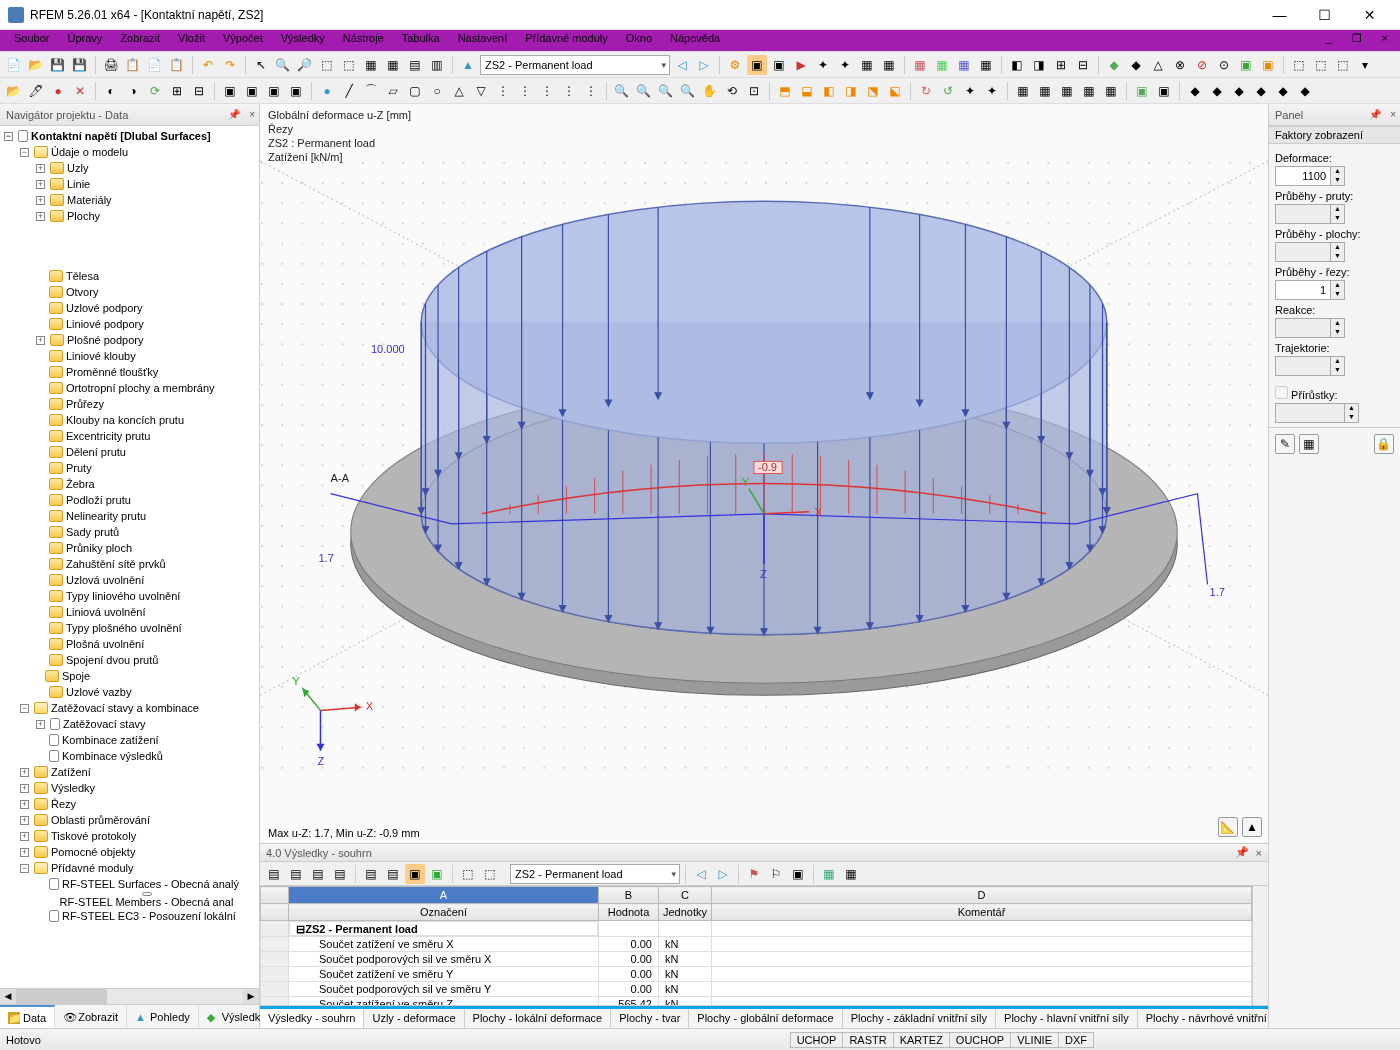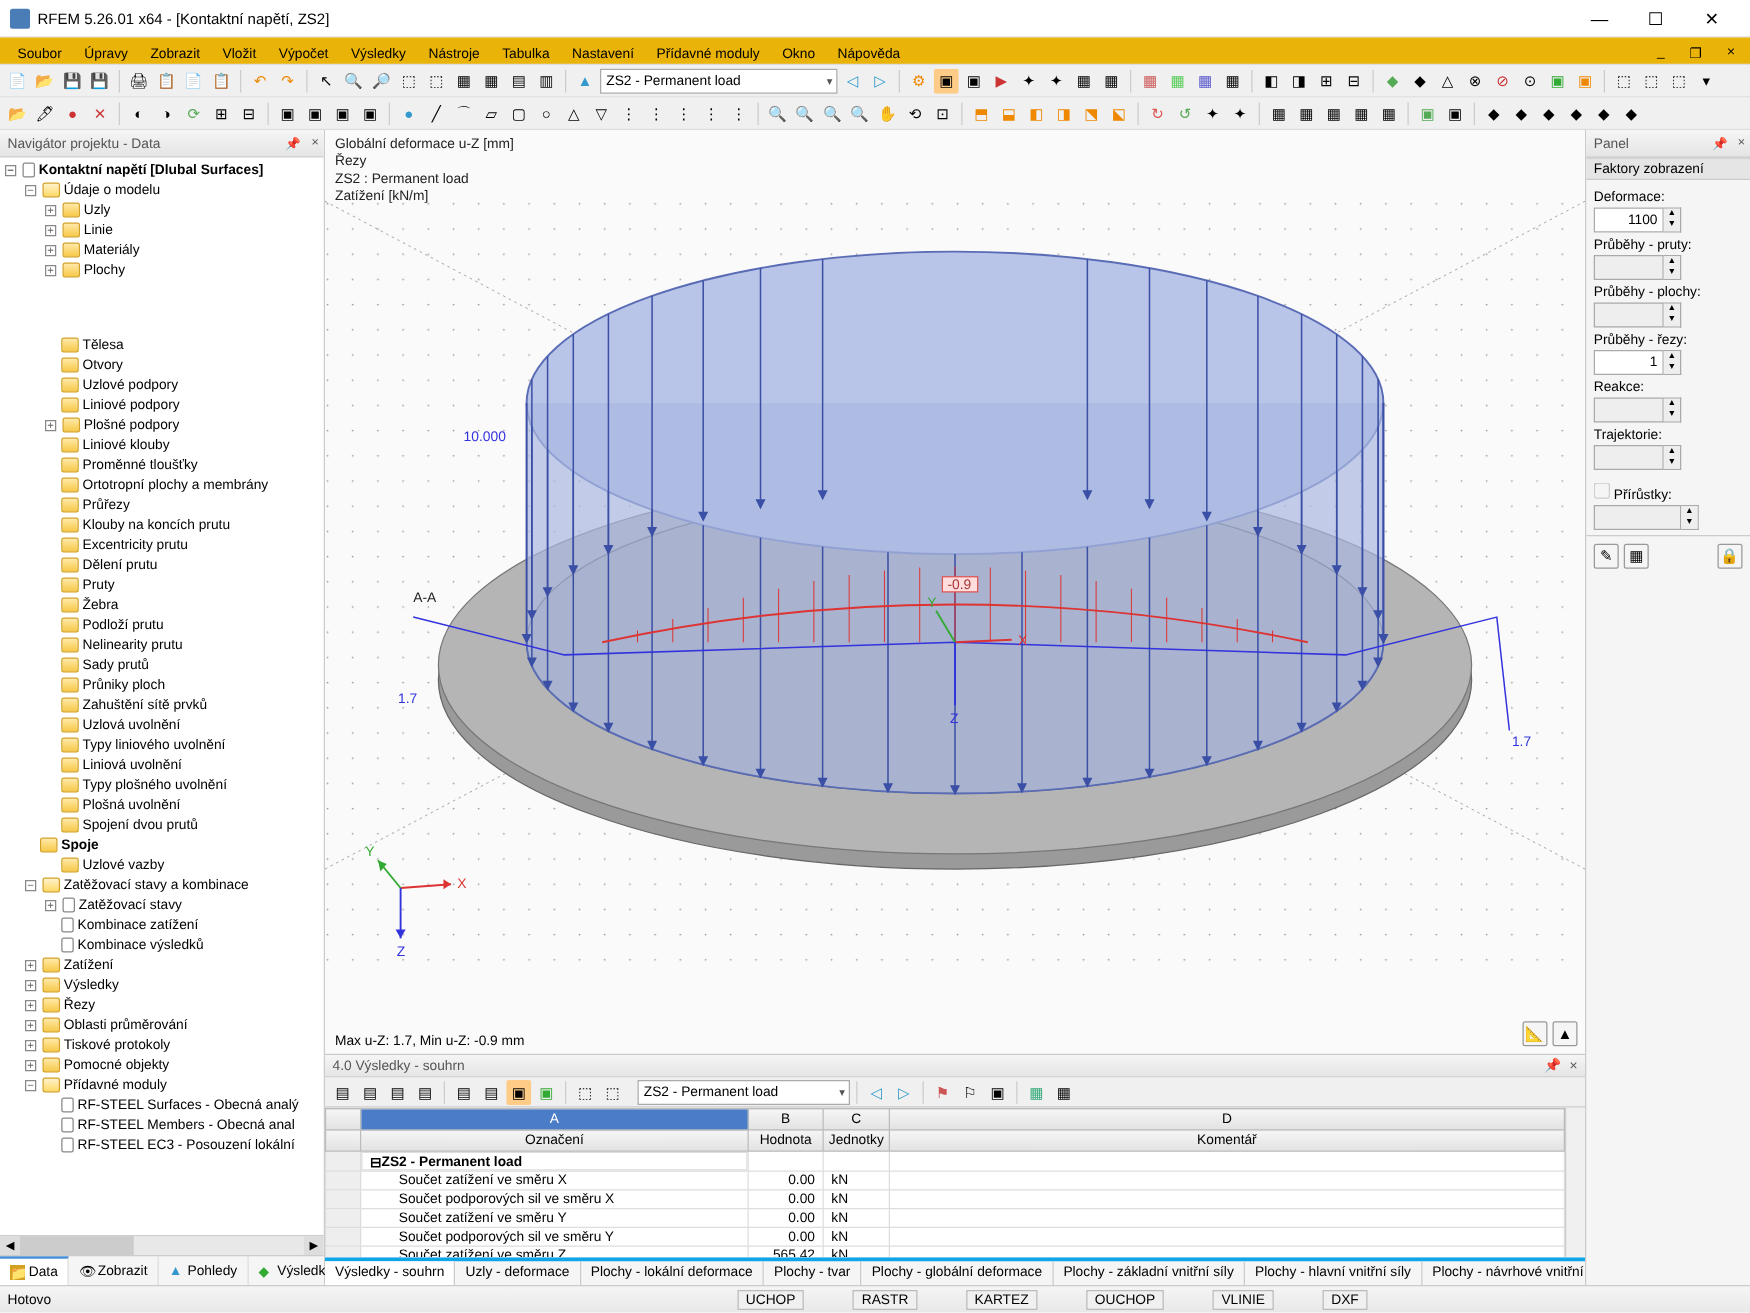"Soubor" .menubar { align-items: flex-end -> flex-start; background: #eab308 -> #a21caf }
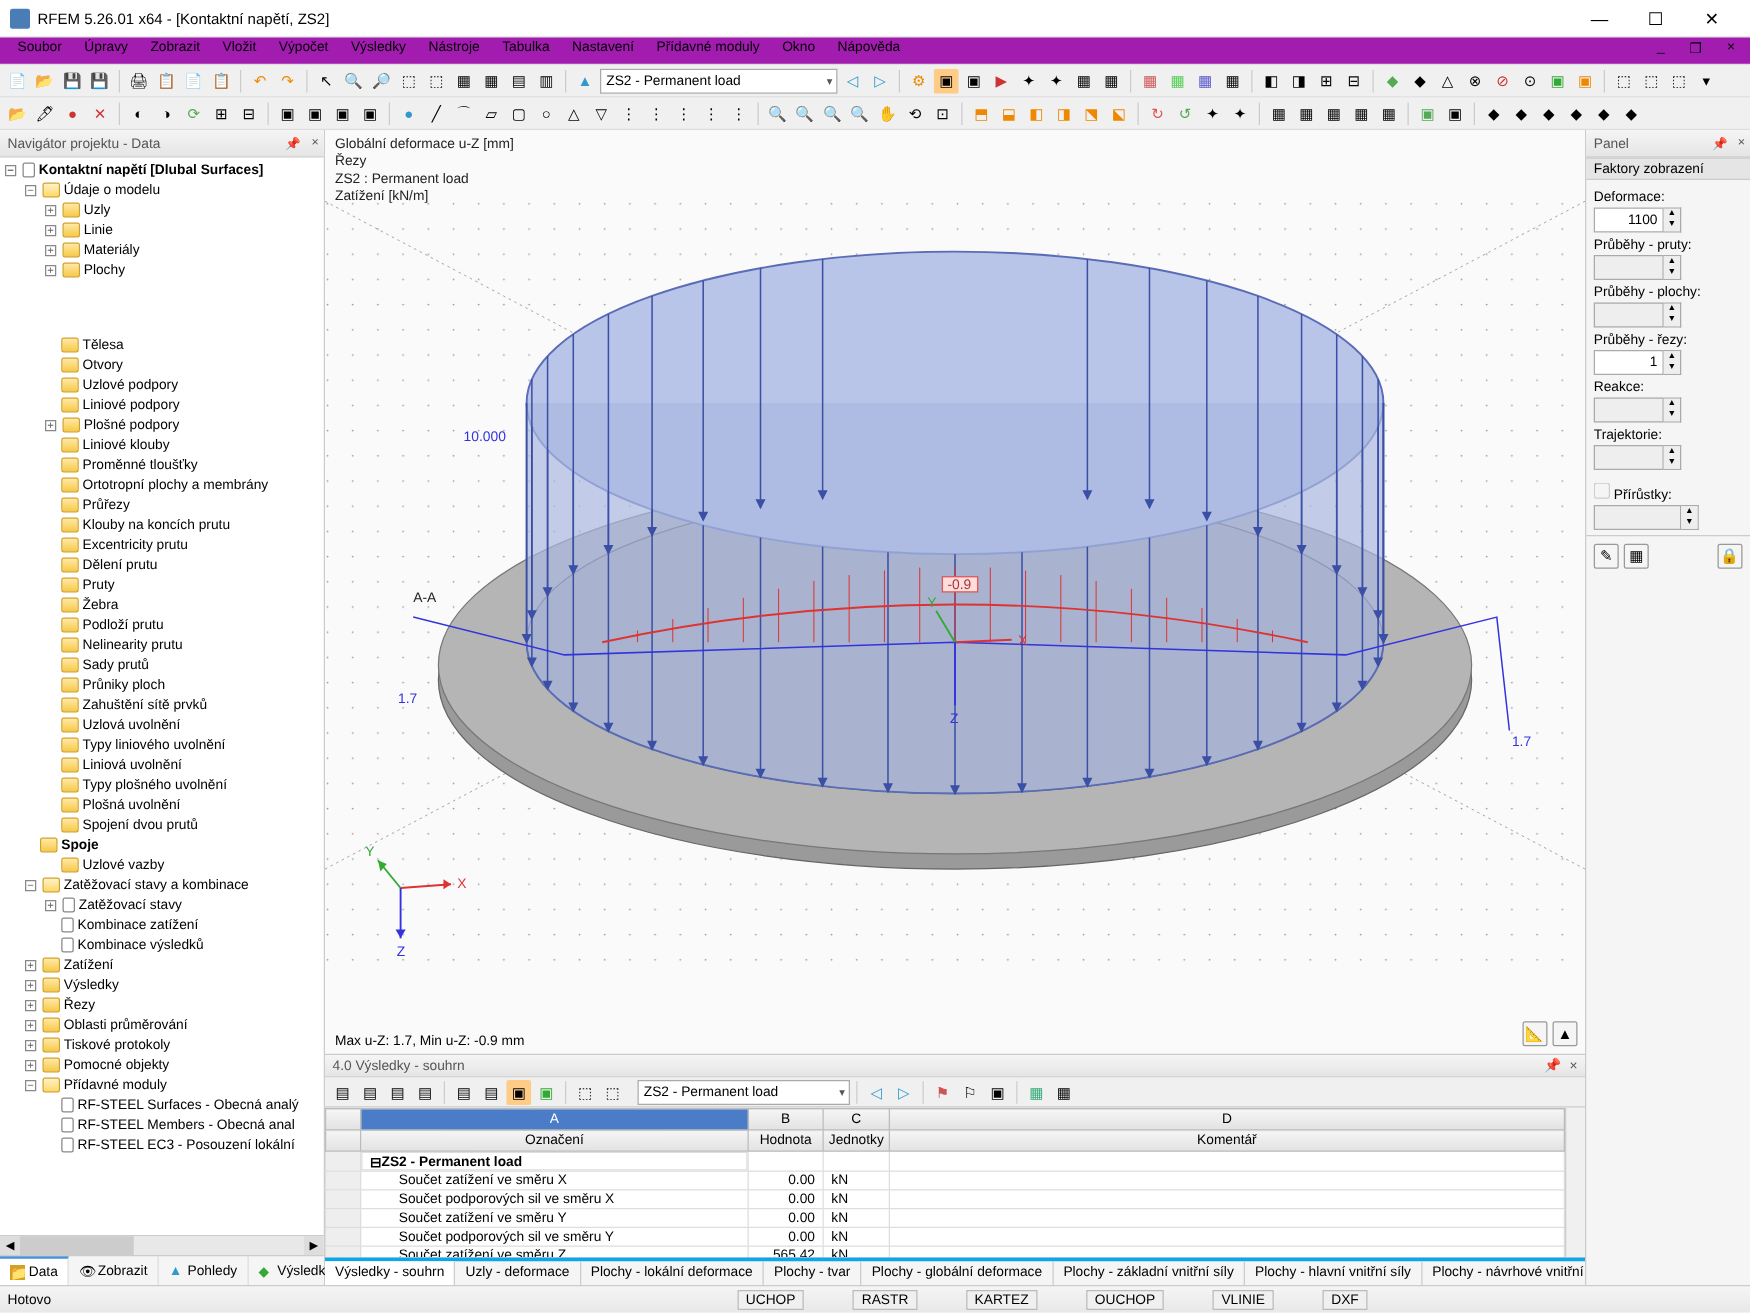"Spoje" div.tree-item { font-weight: bold -> none; padding-left: 17px -> 30px }
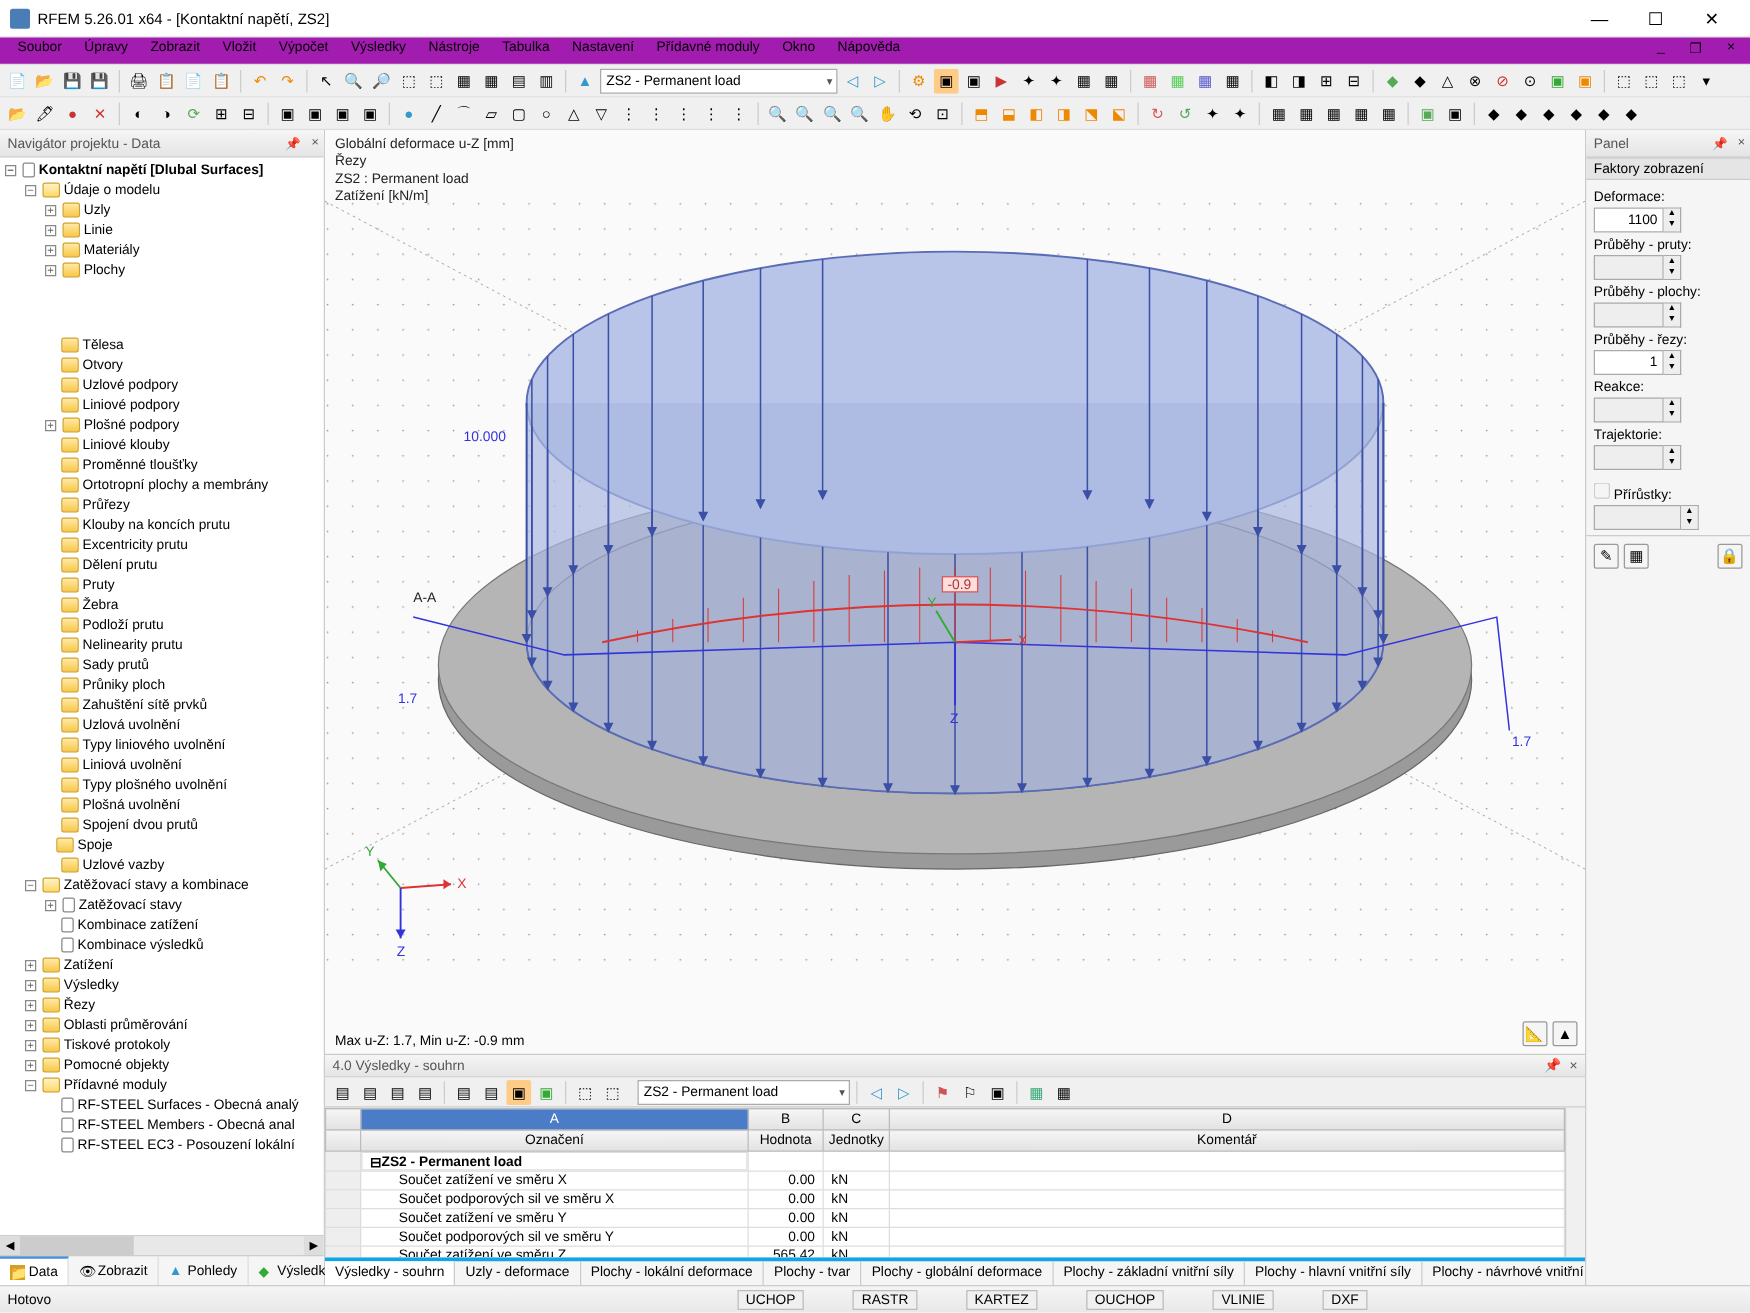"RF-STEEL Members - Obecná anal" div.tree-item { flex-direction: none -> column }
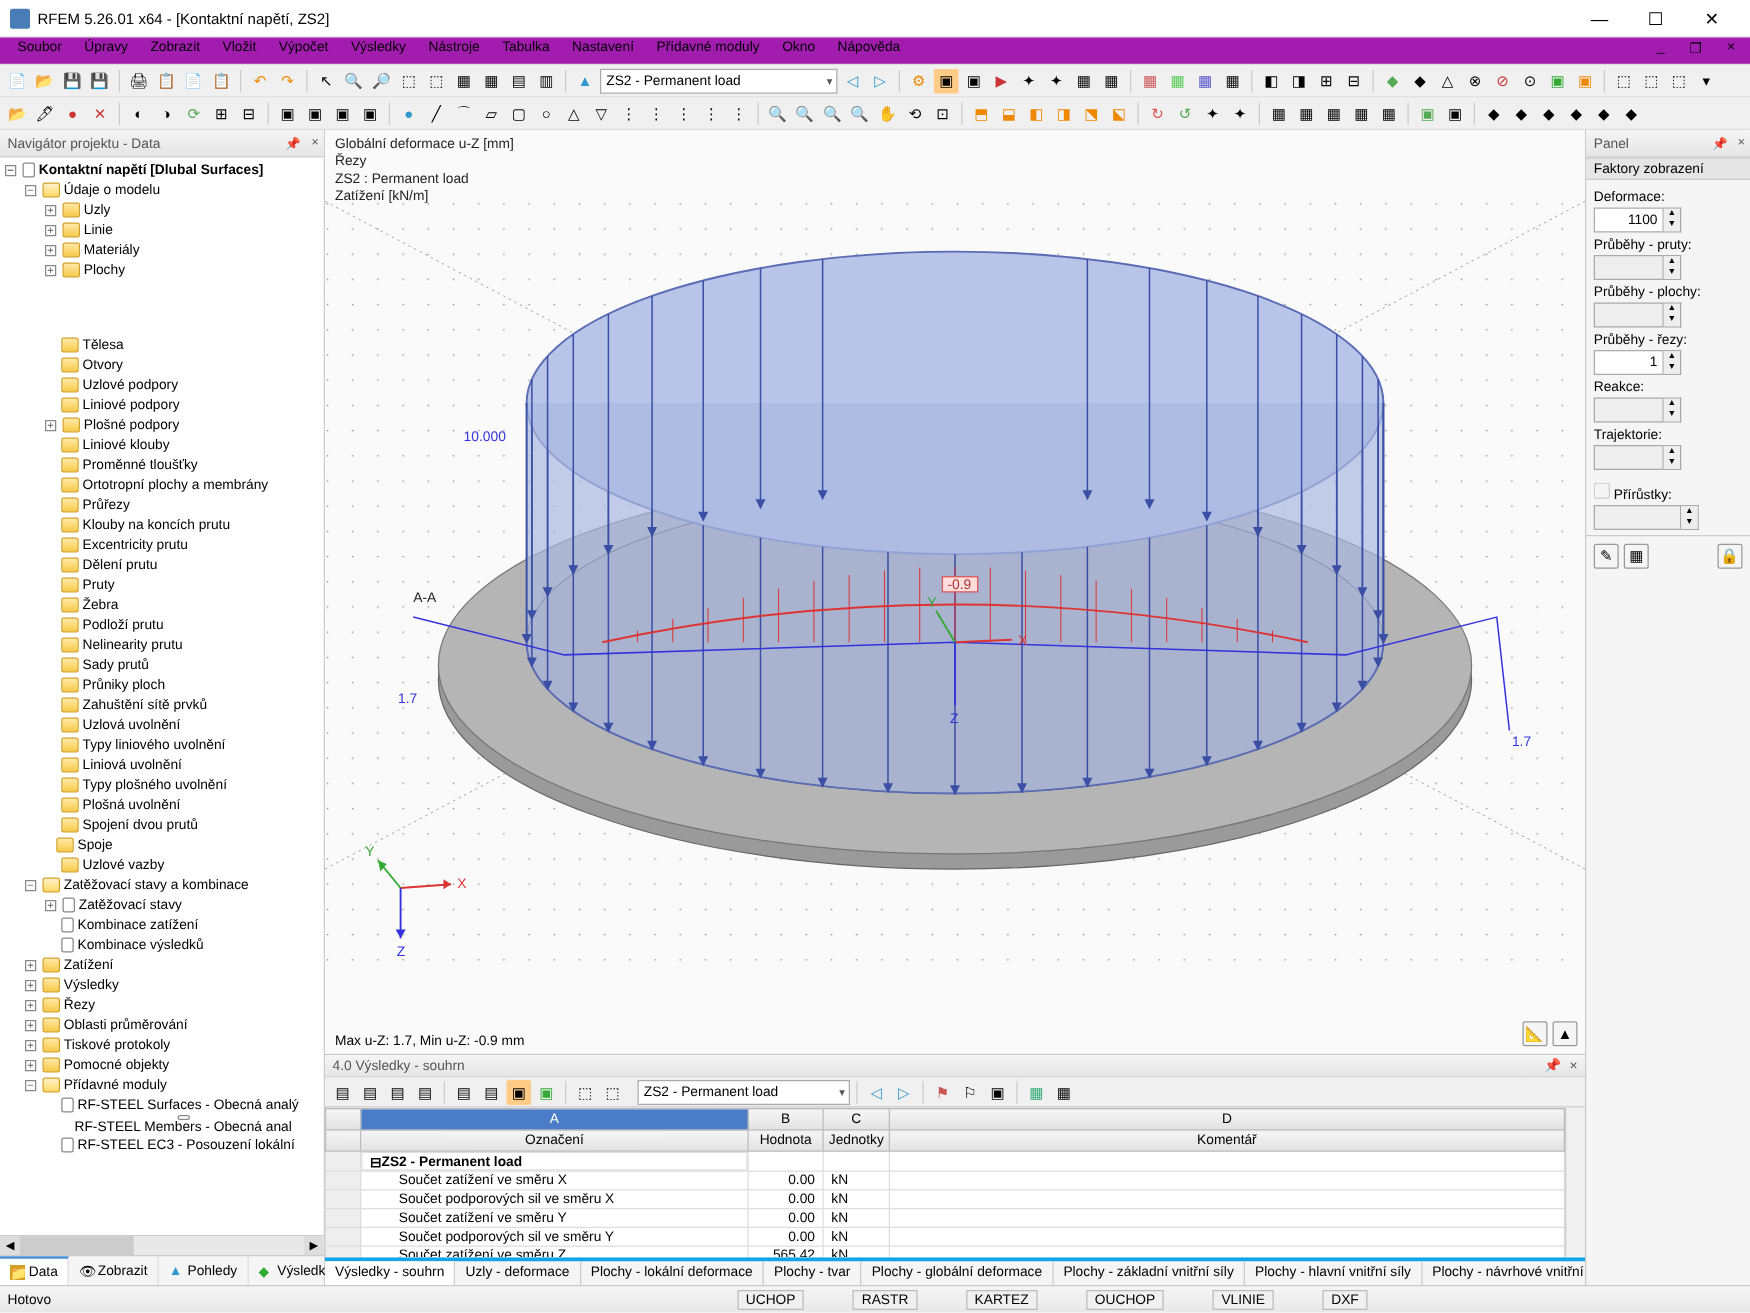"UCHOP" .statusbar .cells { gap: 40px -> none }
